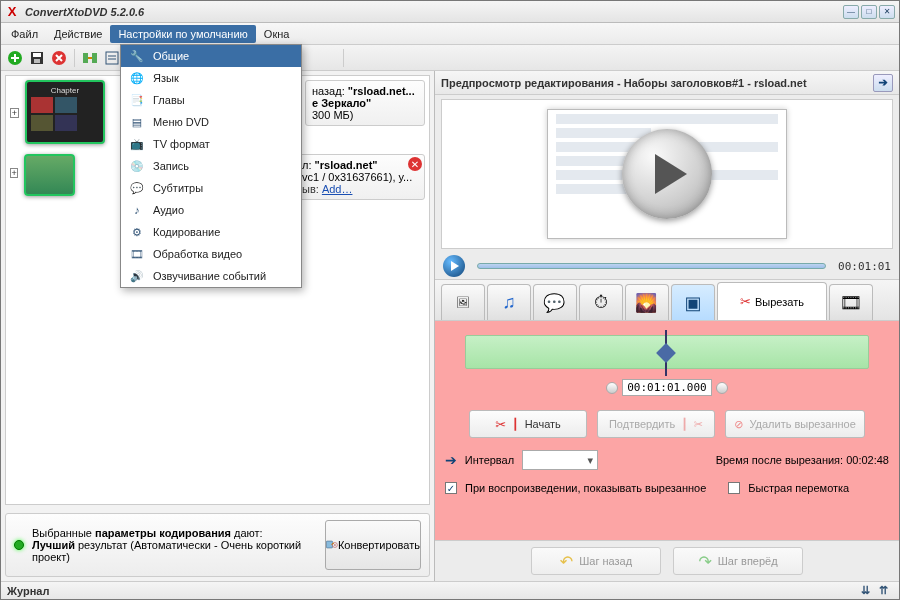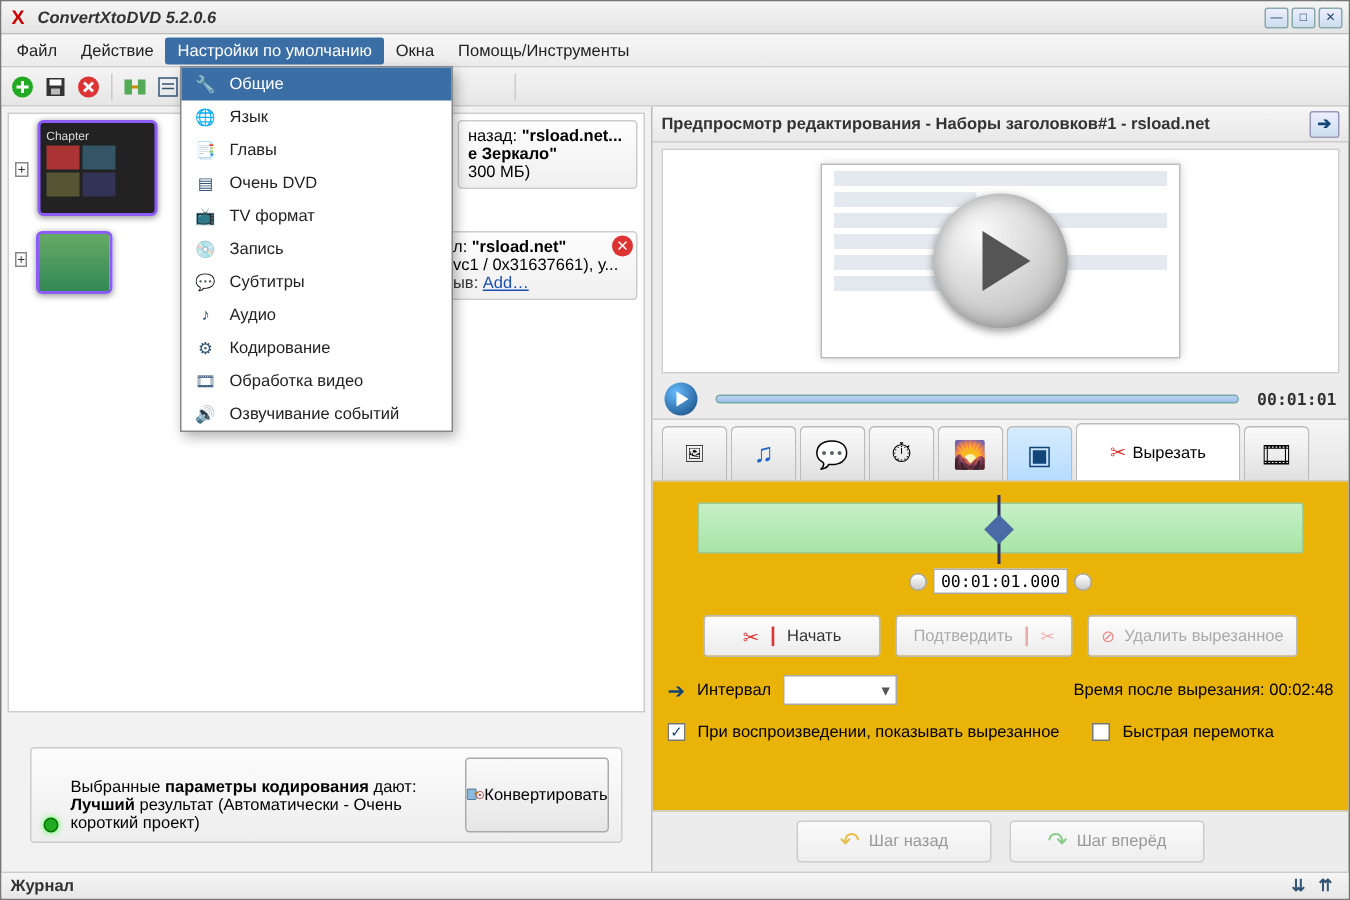"Помощь/Инструменты" span.menuitem { html: <span>Помощь/Инструменты</span> -> none }
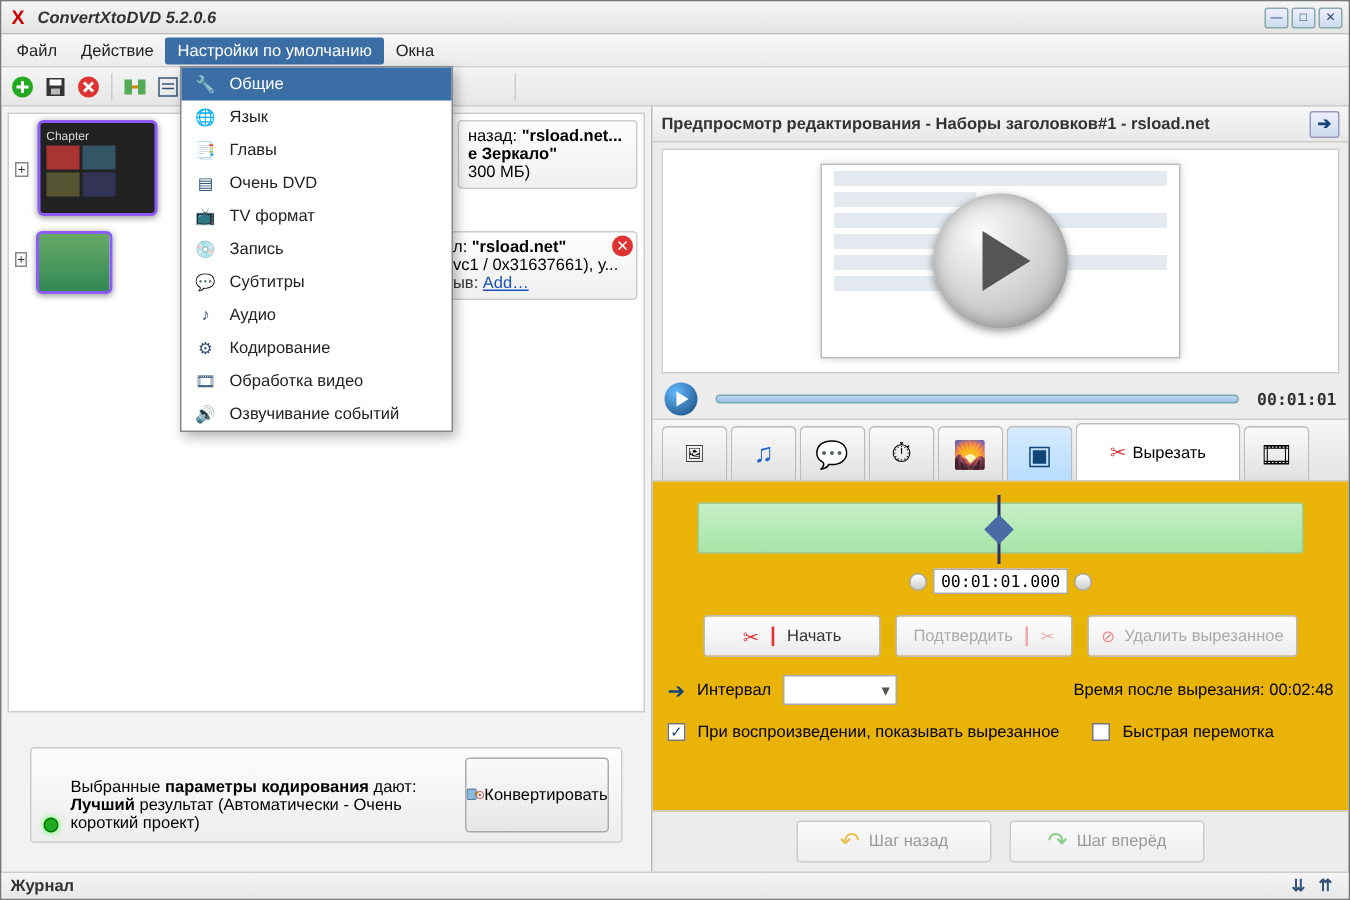"Chapter" .thumbbox { border: 2px solid #8b5cf6 -> 2px solid #22c55e; text-align: none -> center }
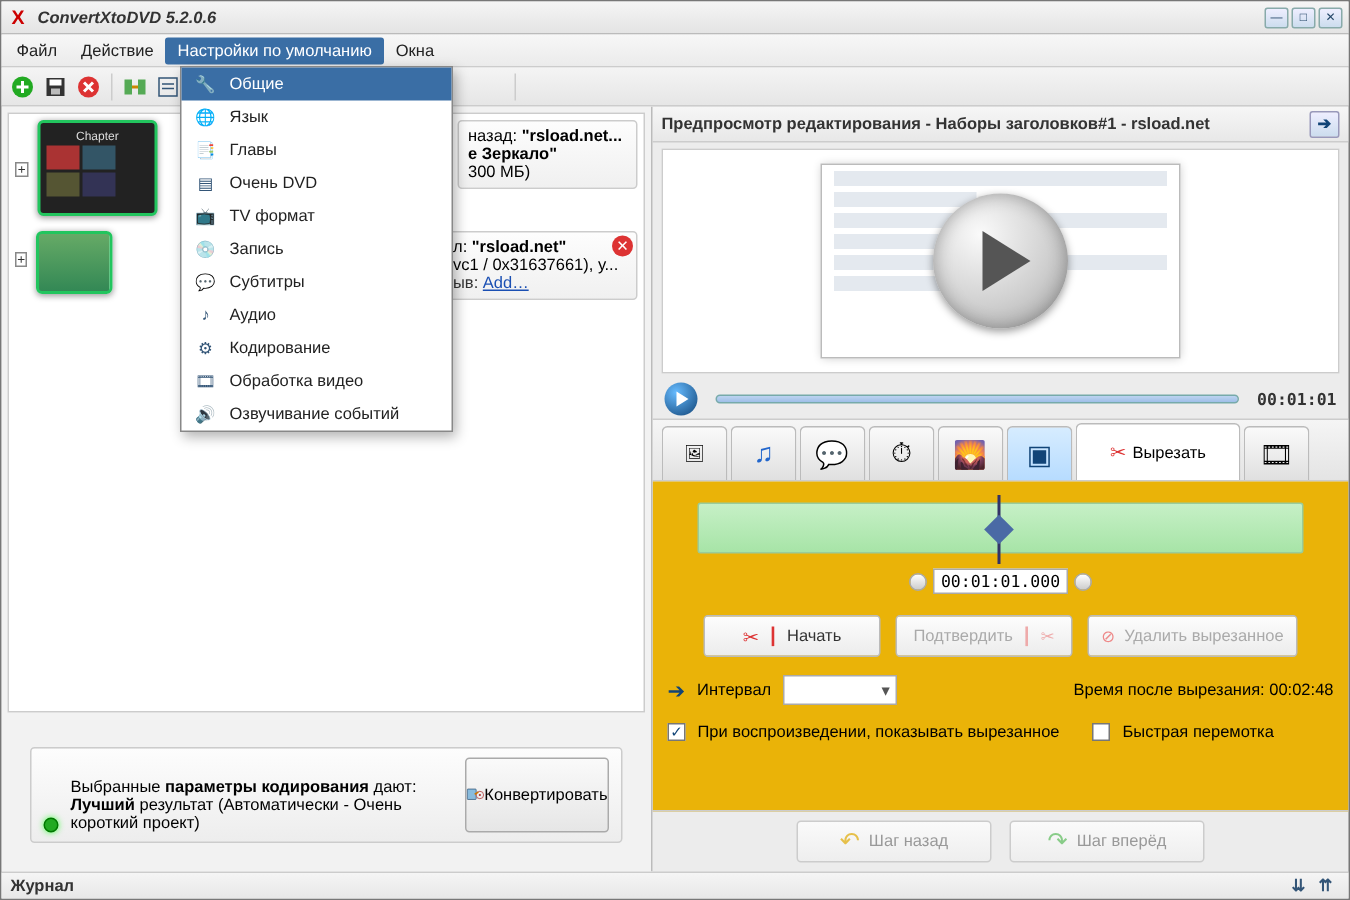"Очень DVD" span { text: Очень -> Меню }
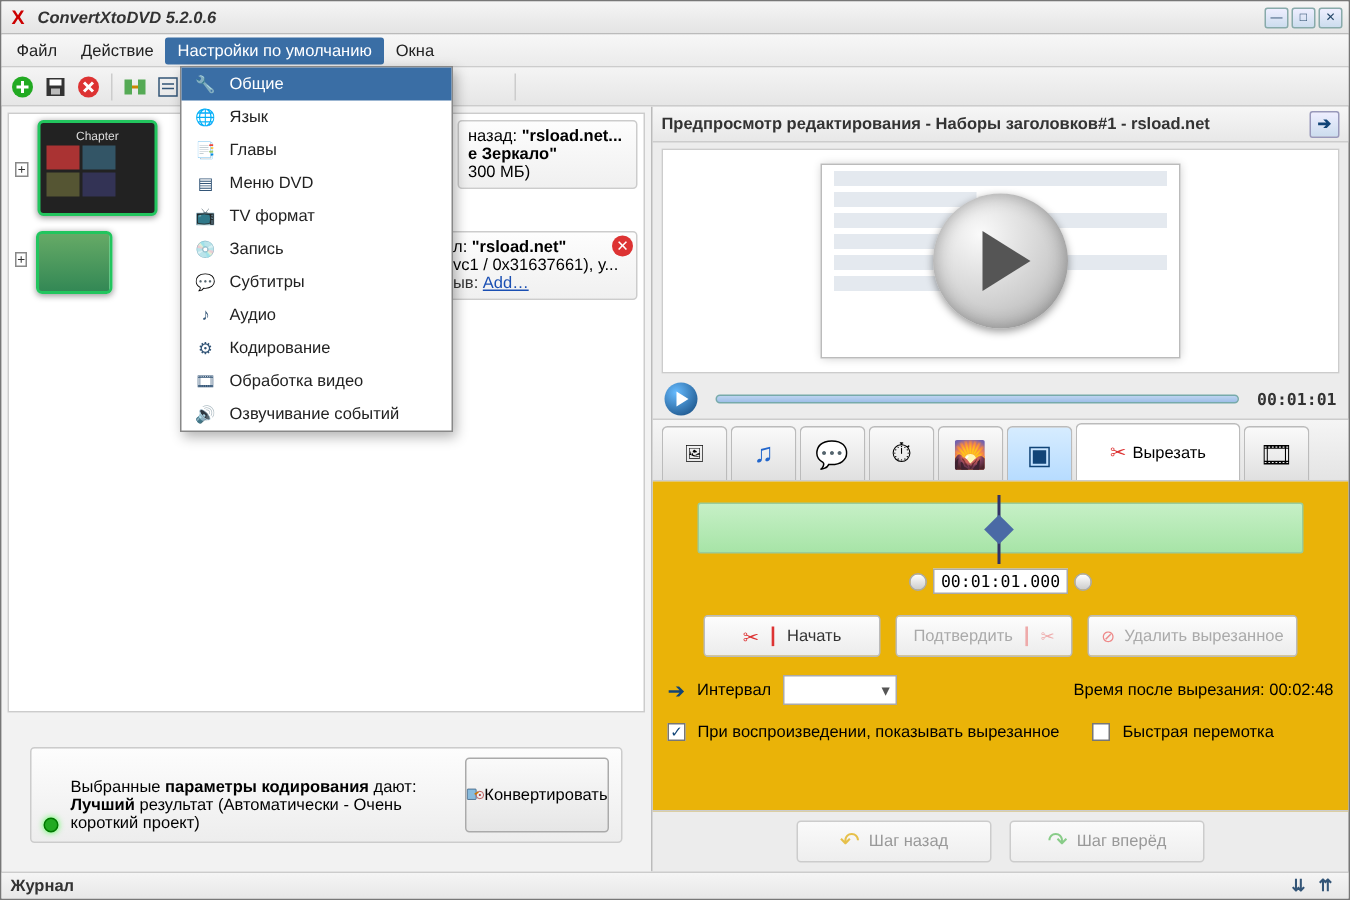"00:01:01" .timelabel { font-weight: bold -> none }
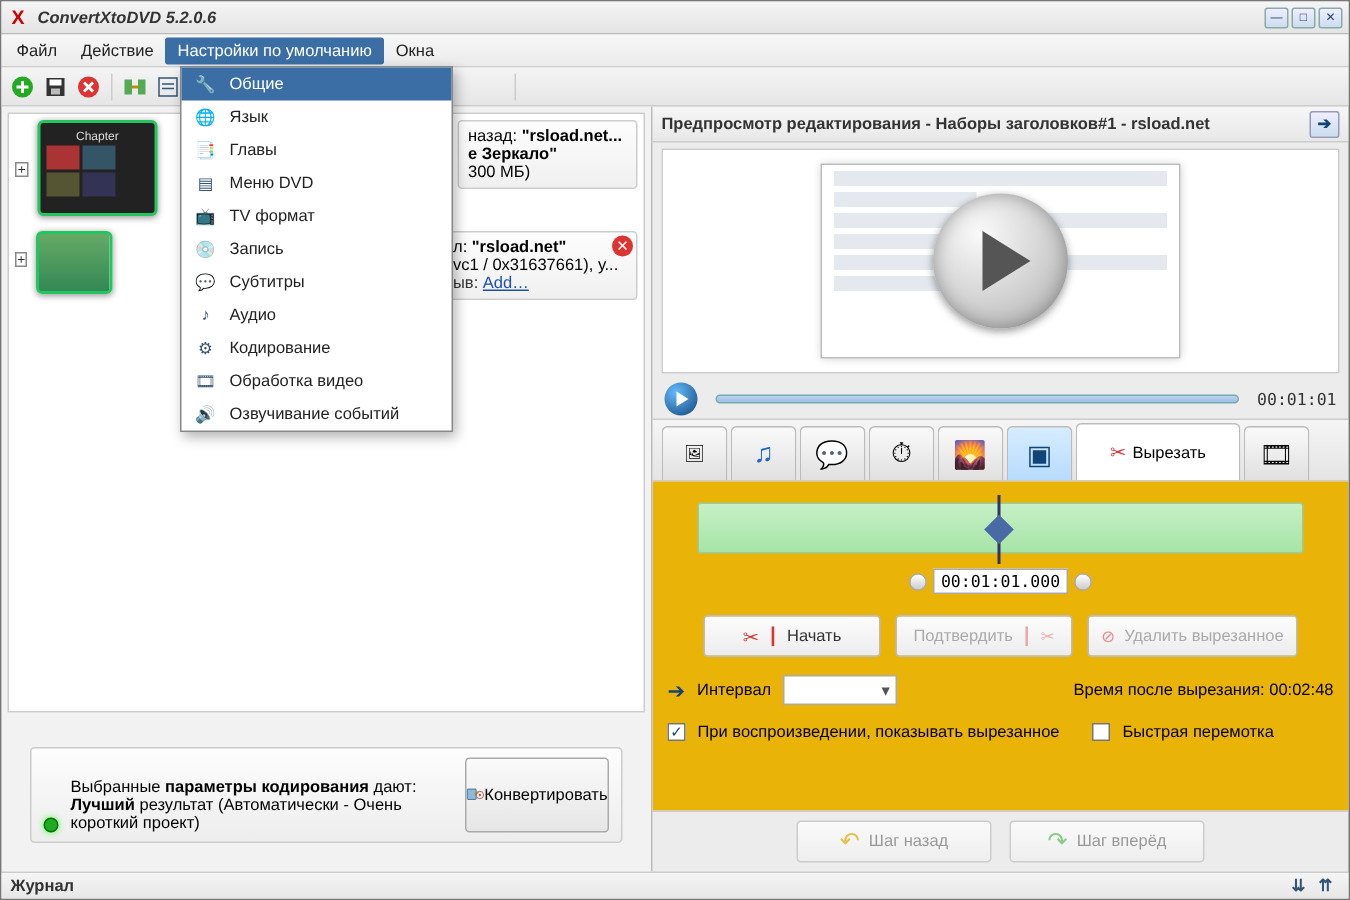"00:01:01.000" .edarea { background: #eab308 -> #fca5a5 }
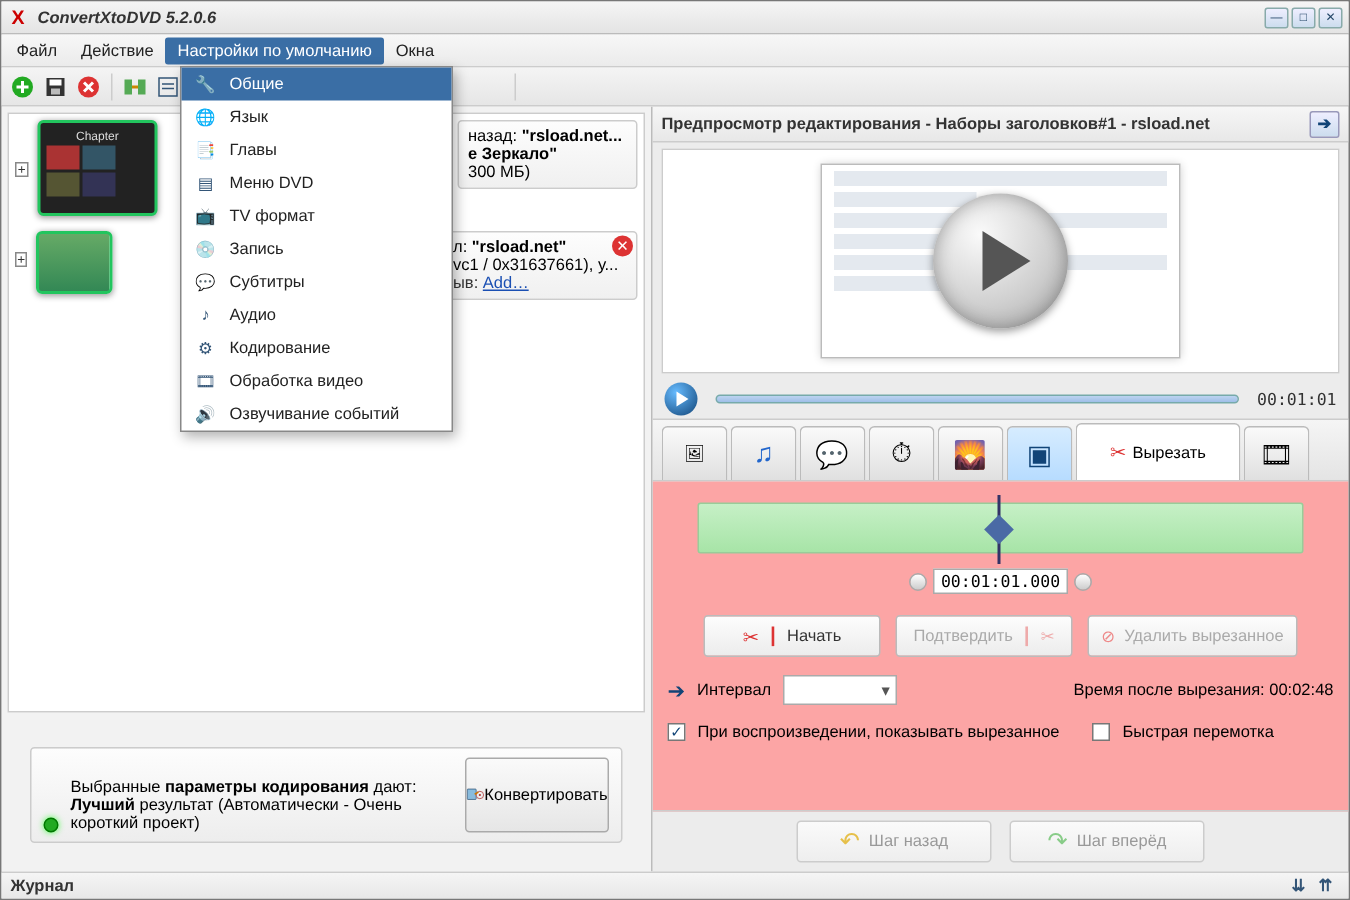"Выбранные параметры кодирования дают:" .encodebar { align-items: flex-end -> center; margin: 19px -> 4px }
